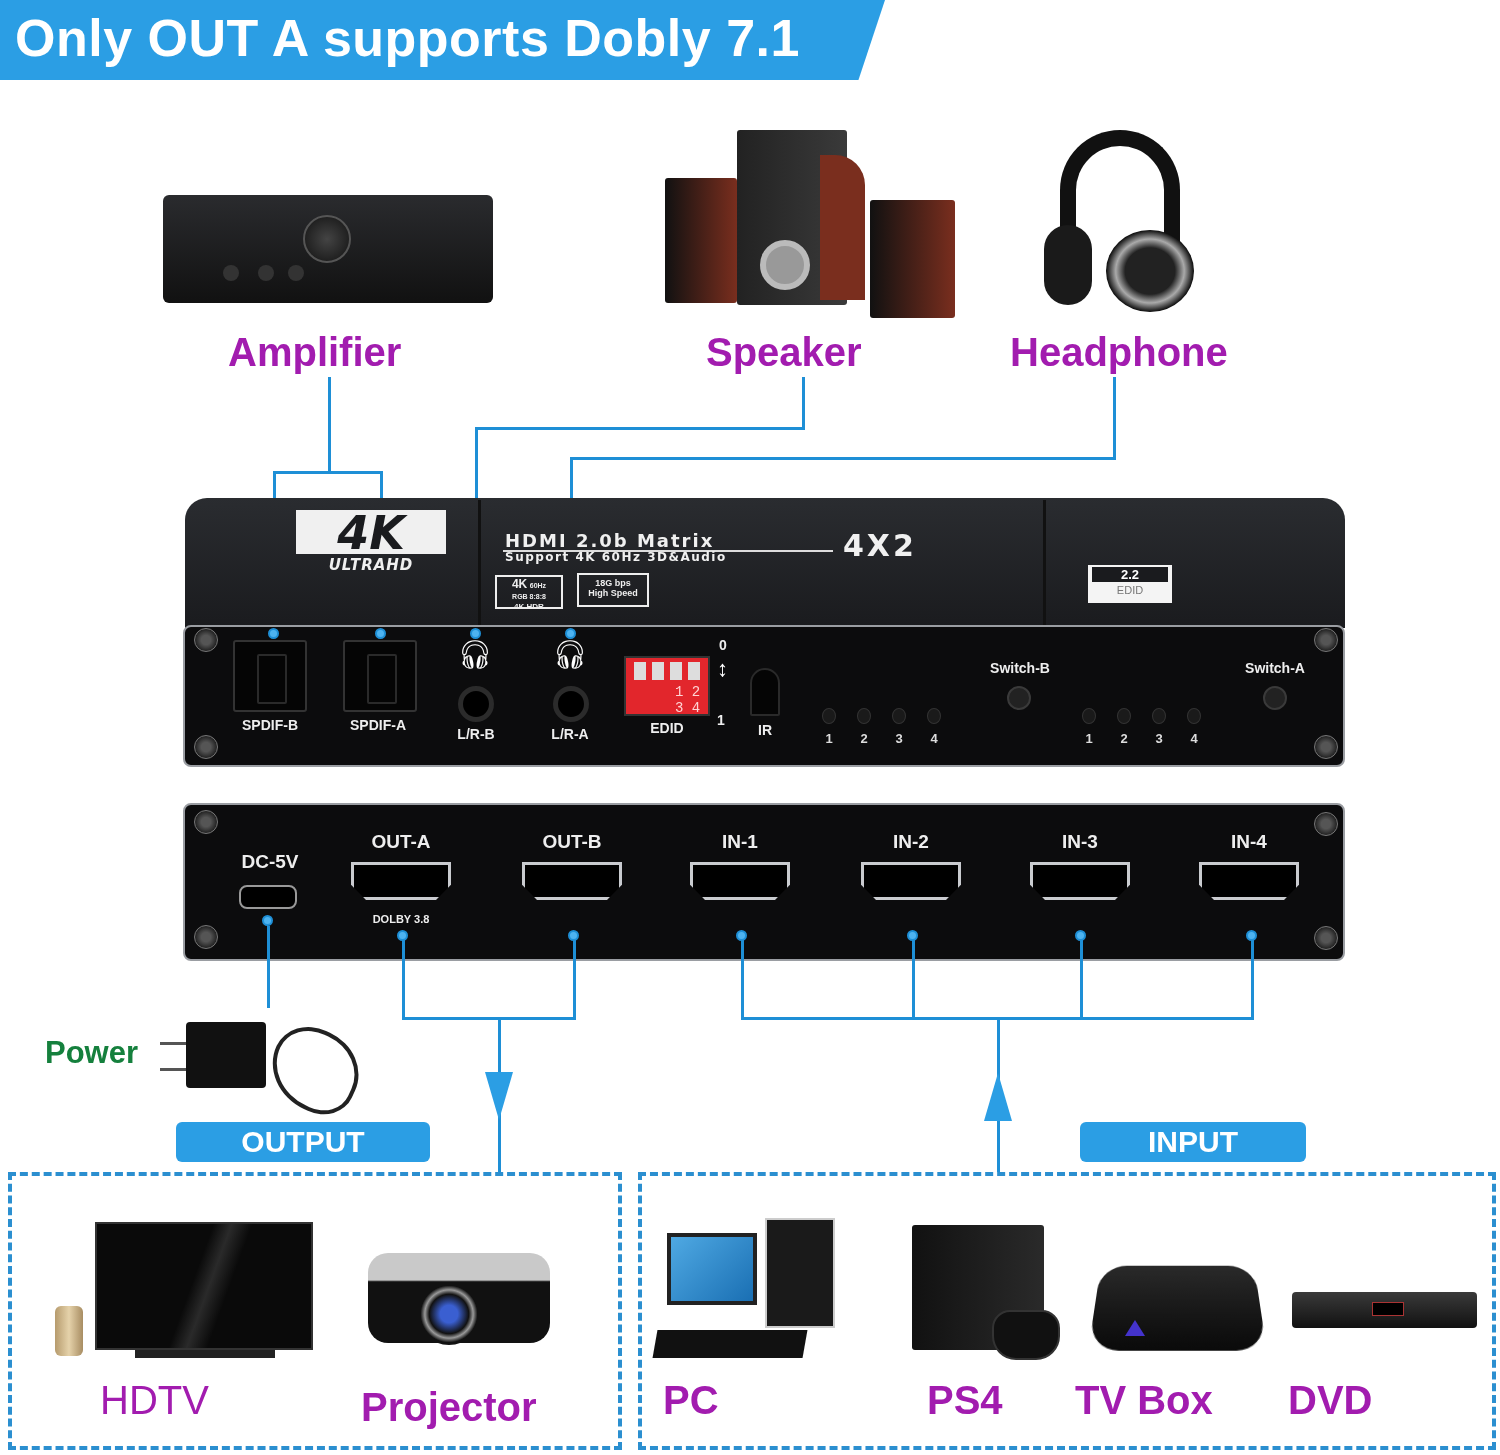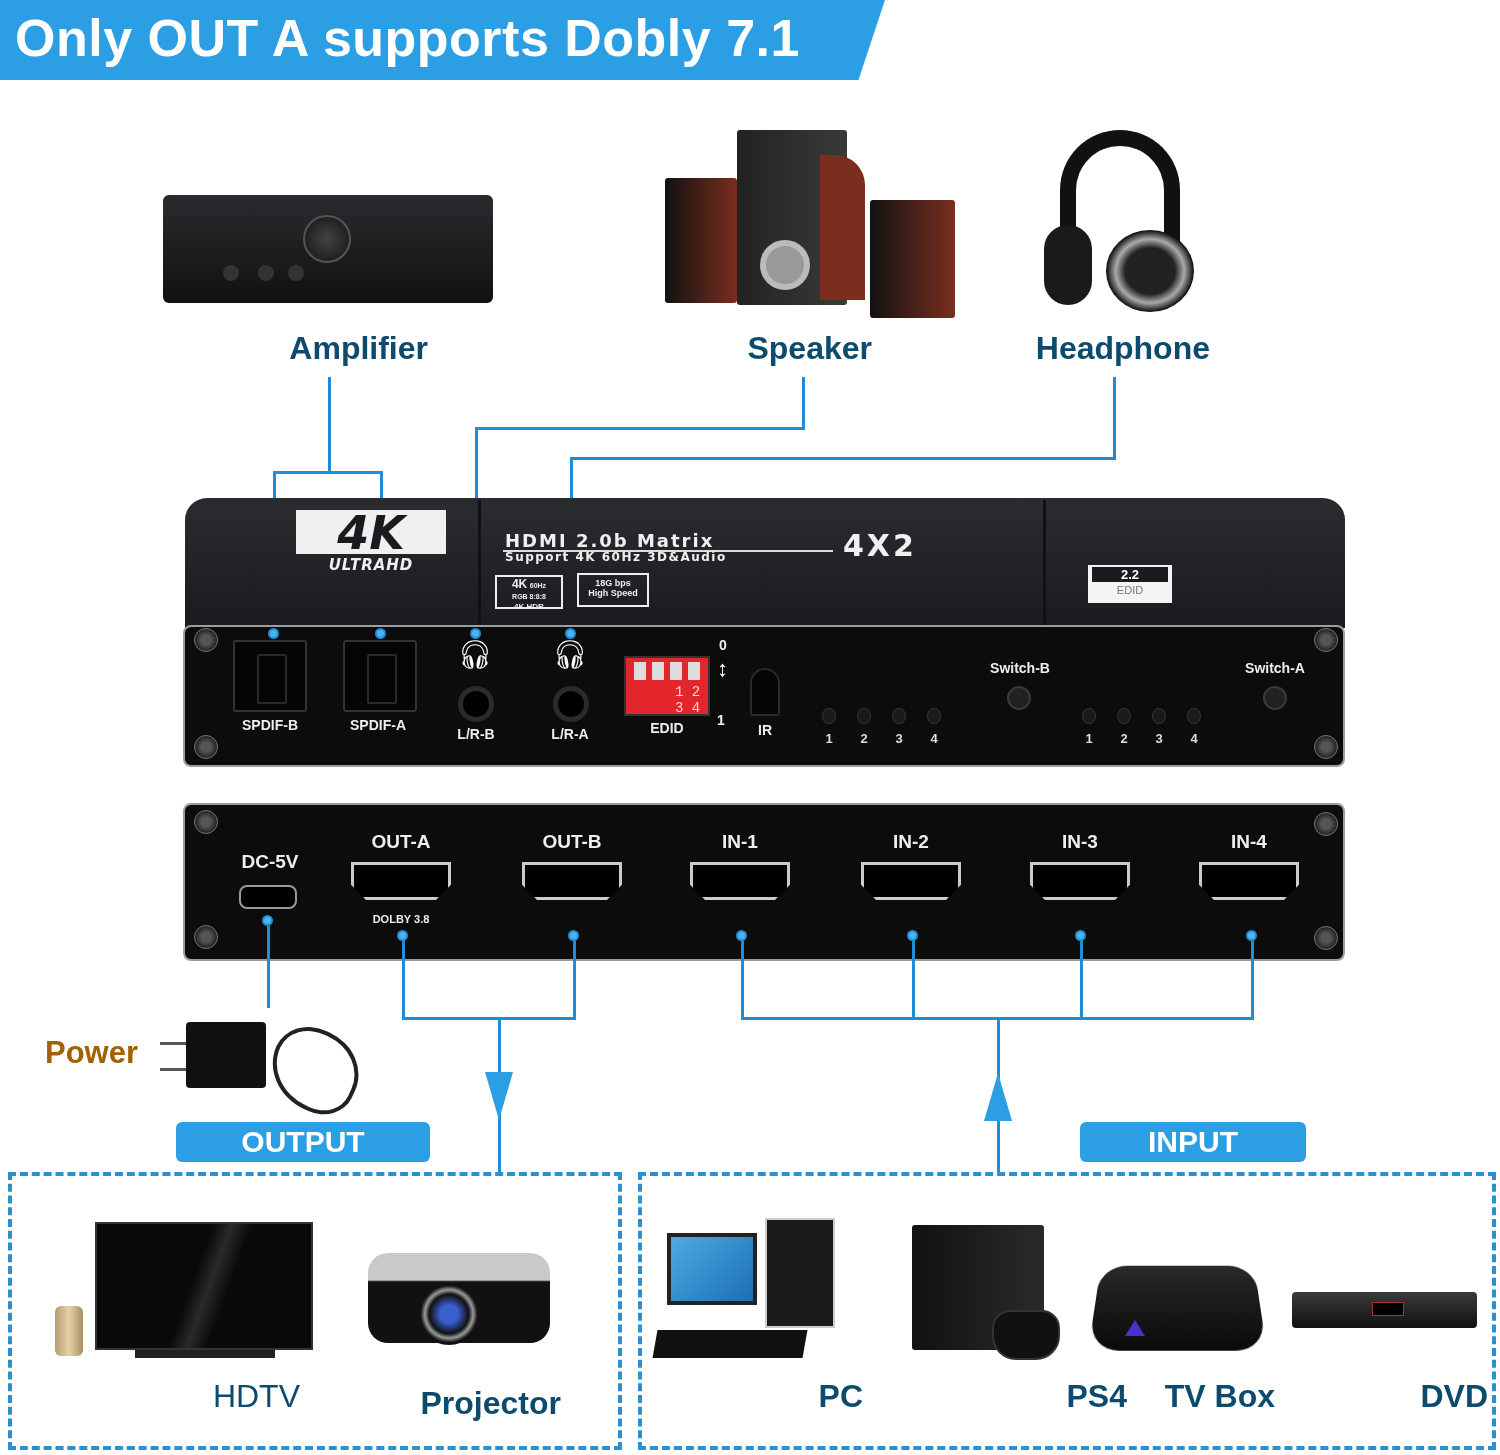"Amplifier" .lbl { color: #0c4a6e -> #a21caf; font-size: 32px -> 40px; text-align: right -> left }
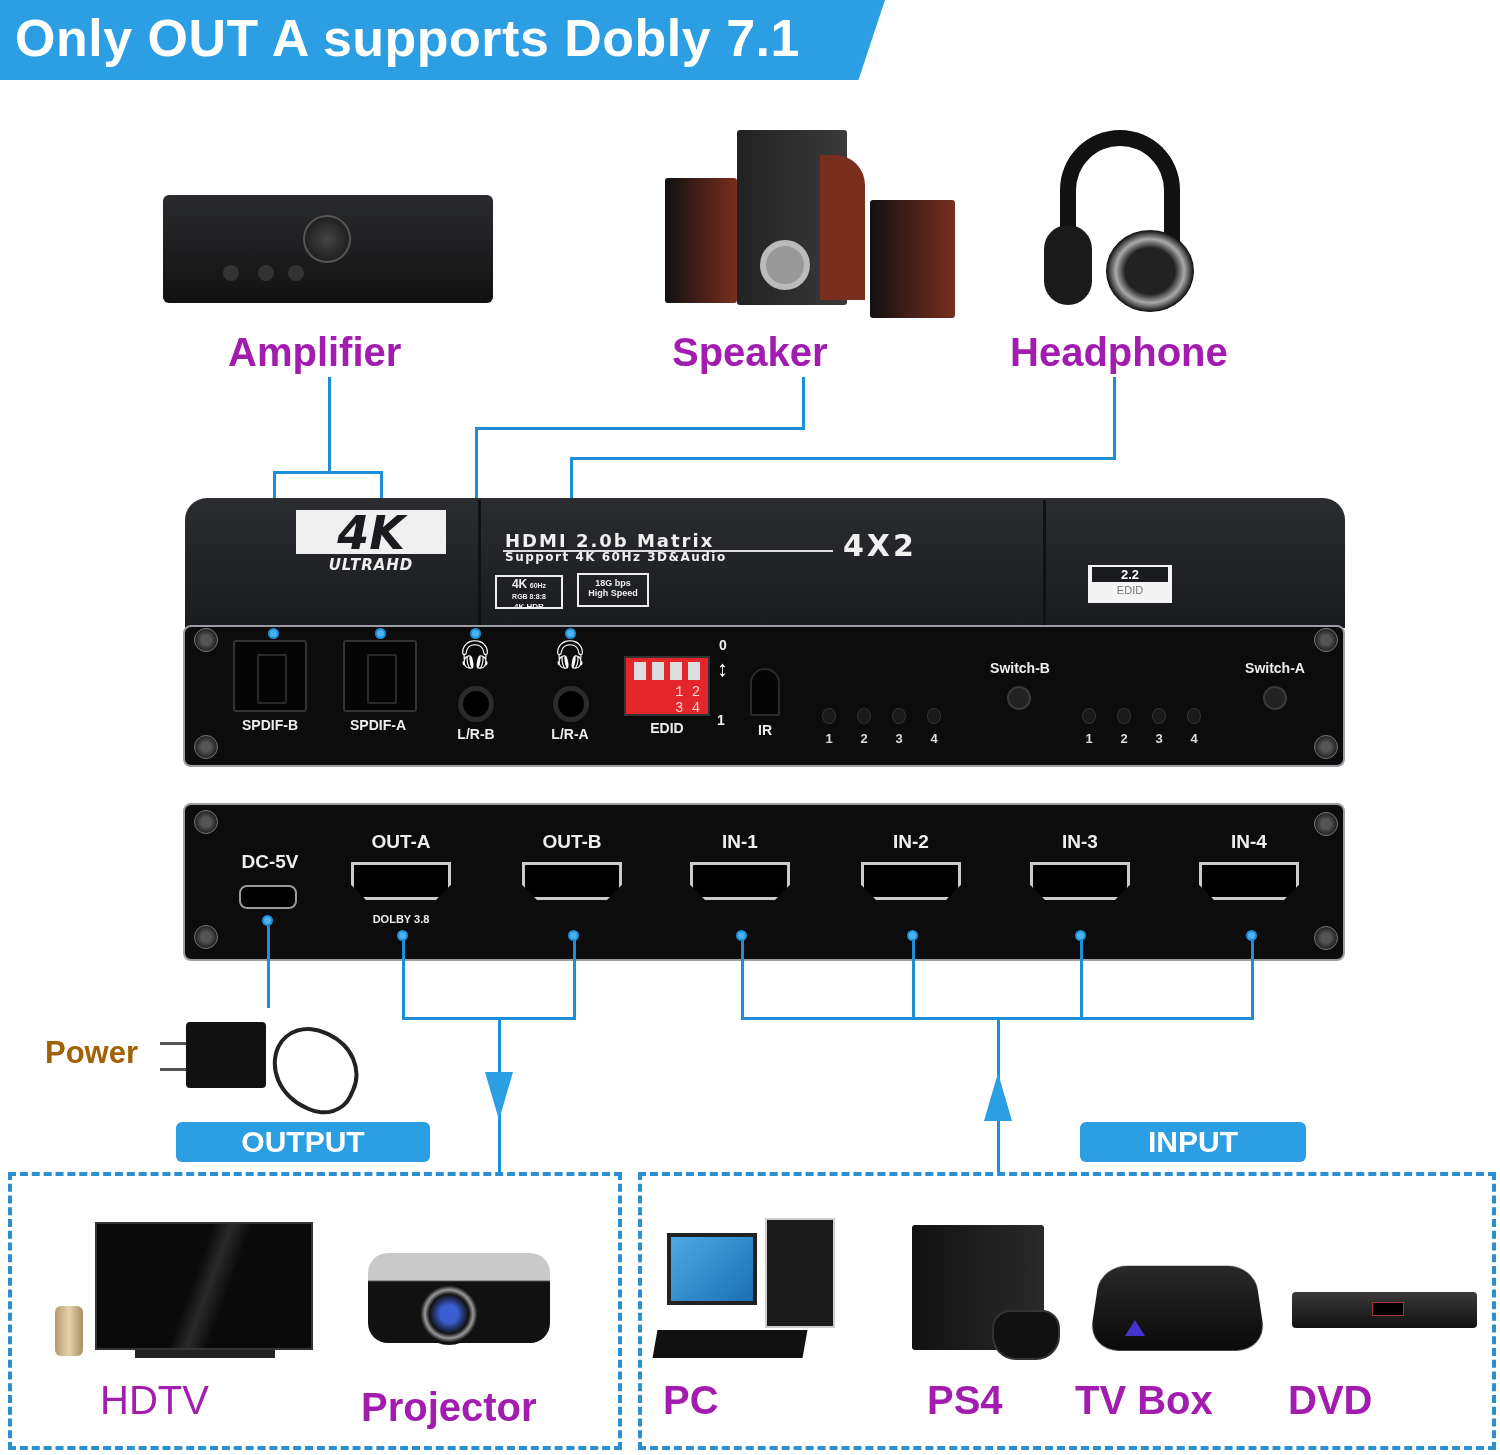"Speaker" div.abs { left: 672px -> 706px }
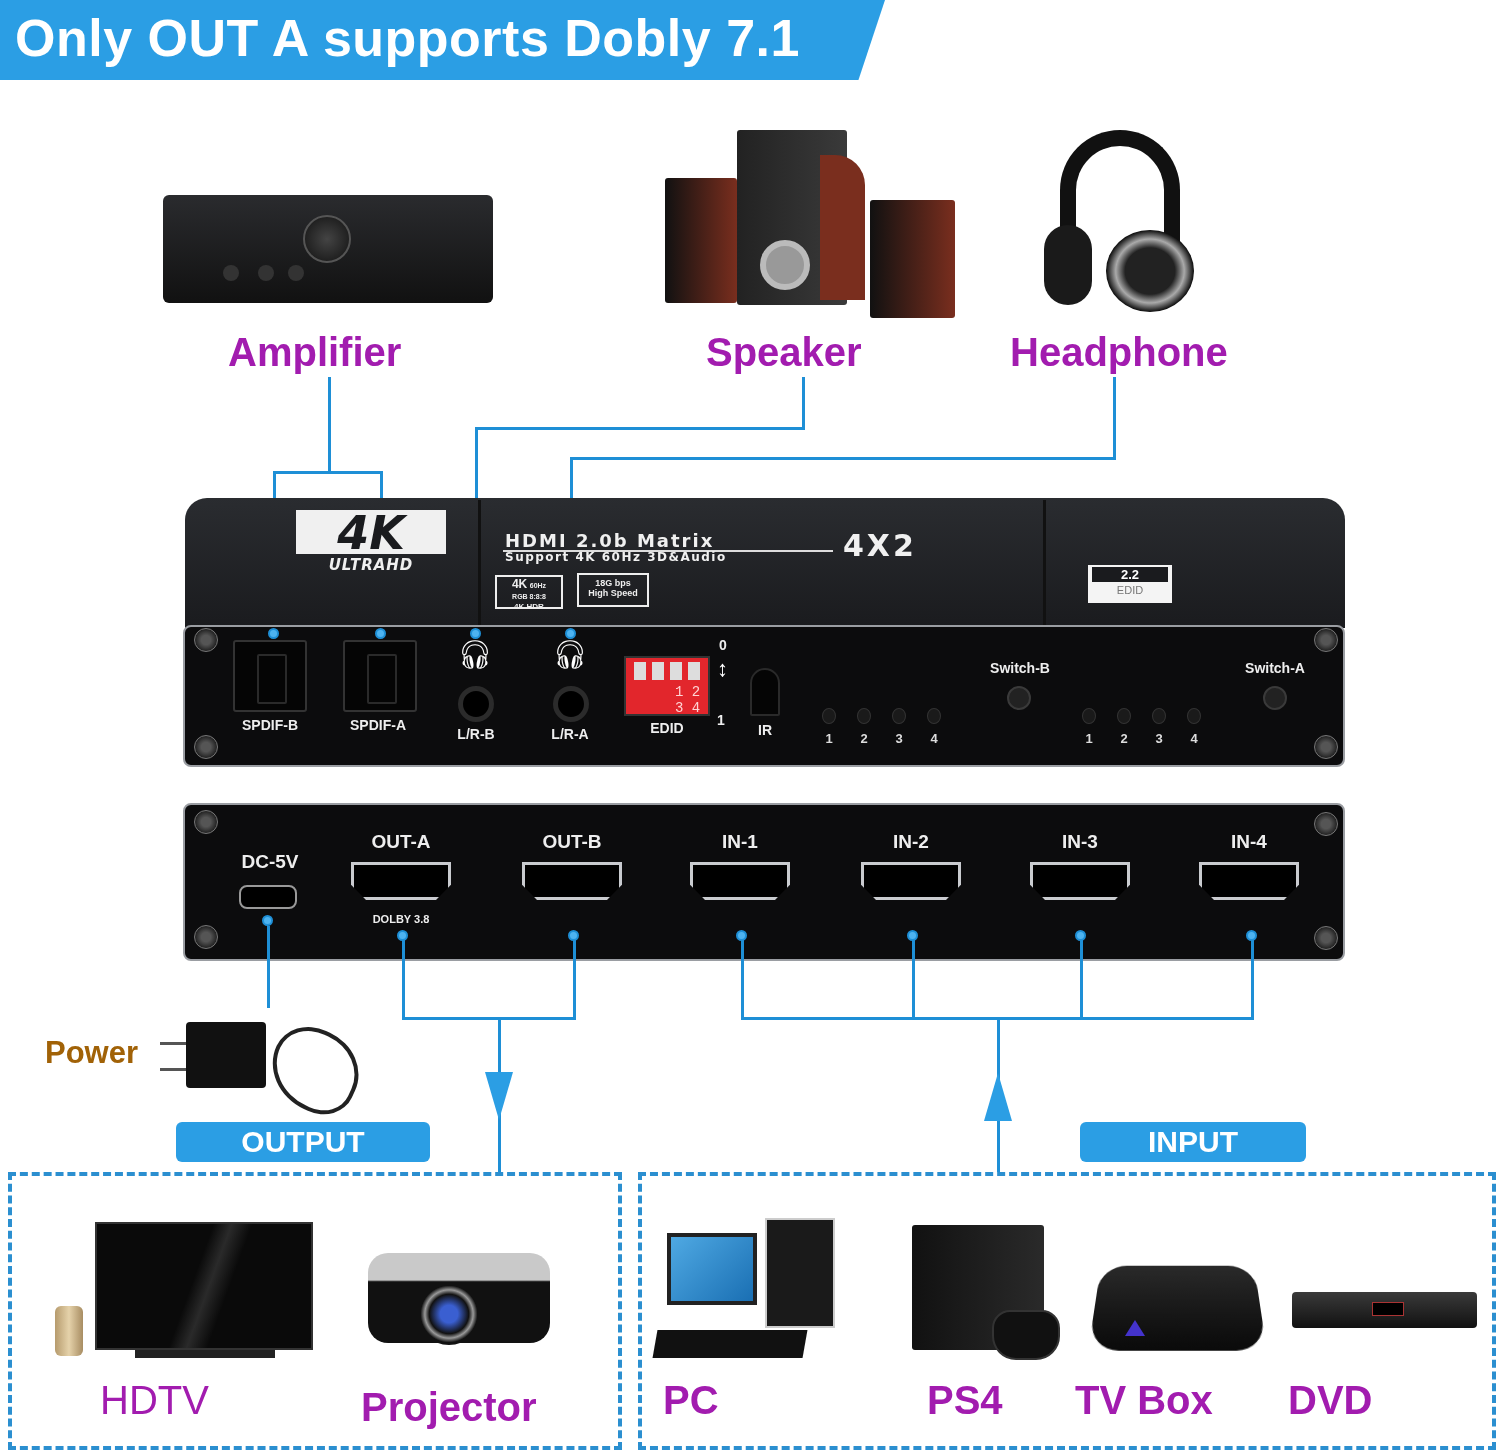"Power" div.abs { color: #a16207 -> #15803d }
